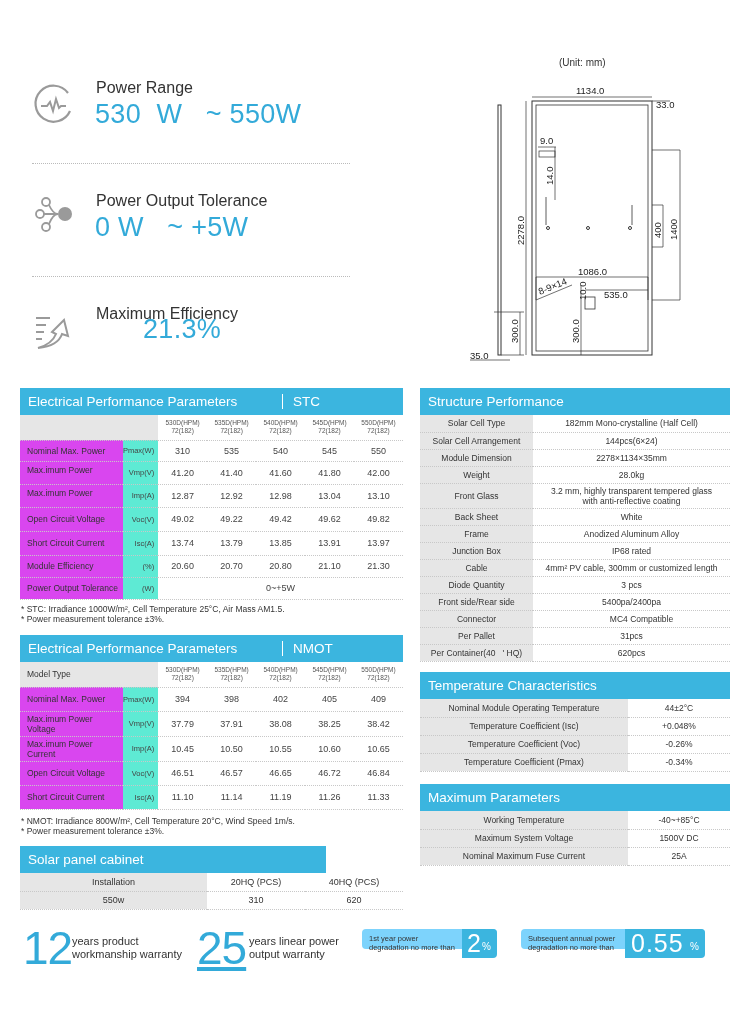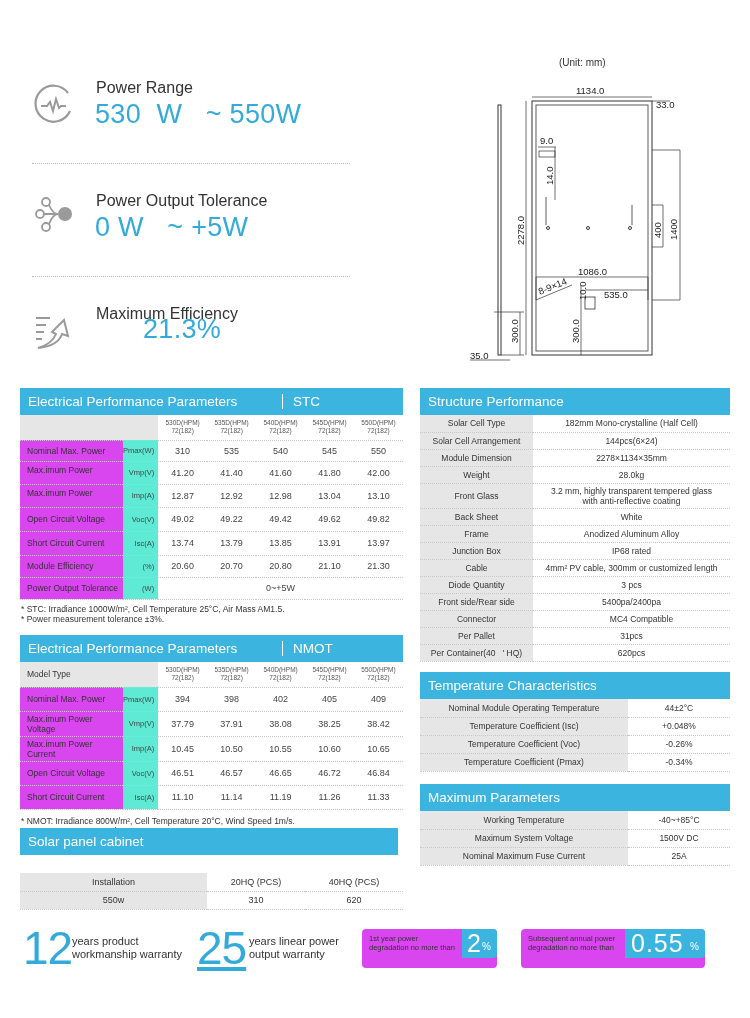"Solar panel cabinet" div.sec-head { top: 828px -> 846px; width: 378px -> 306px }
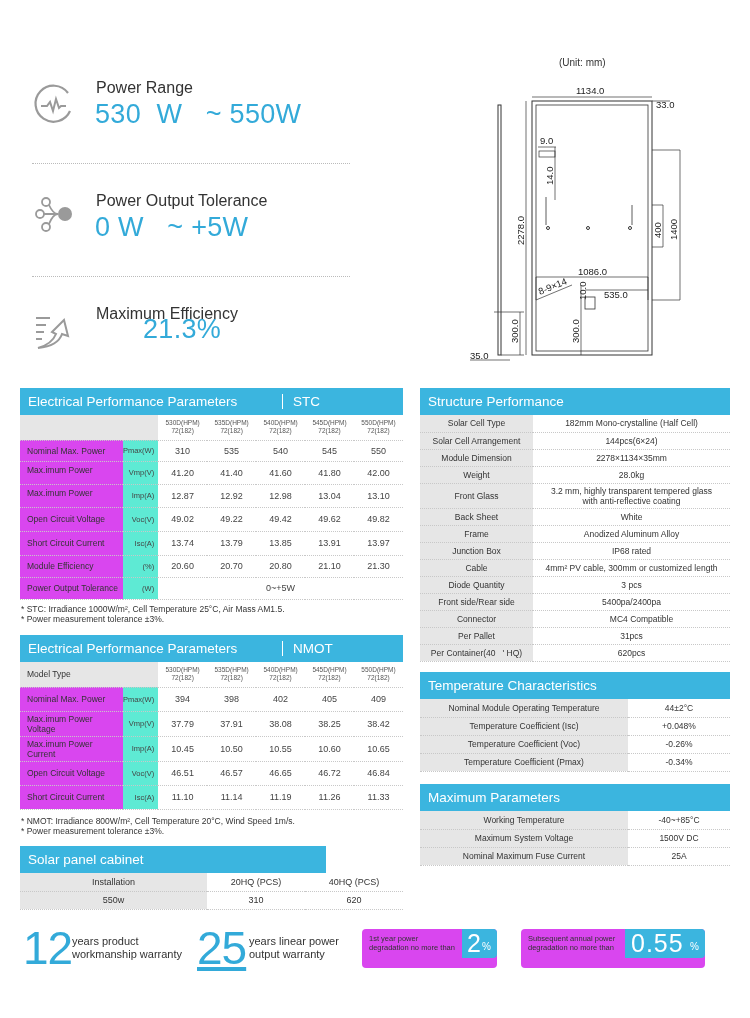"1st year power" .deg { background: #d946ef -> #7dd3fc; height: 39px -> 20px }
